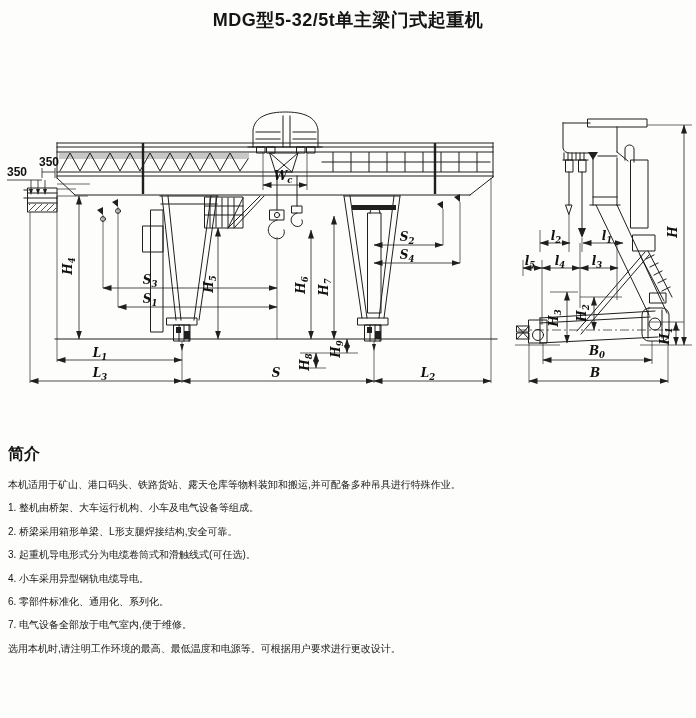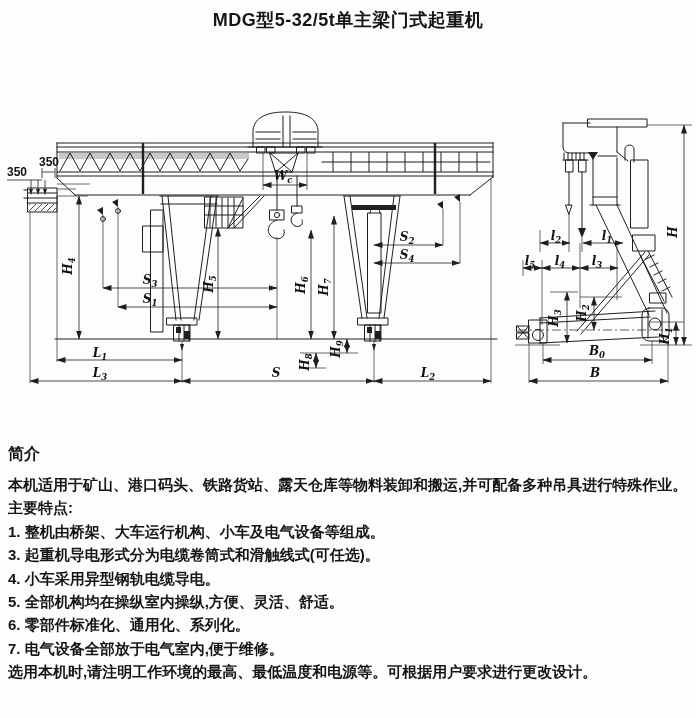"本机适用于矿山、港口码头、铁路货站、露天仓库等物料装卸和搬运,并可配备多种吊具进" .intro p { font-size: 15px -> 10px; font-weight: bold -> normal }
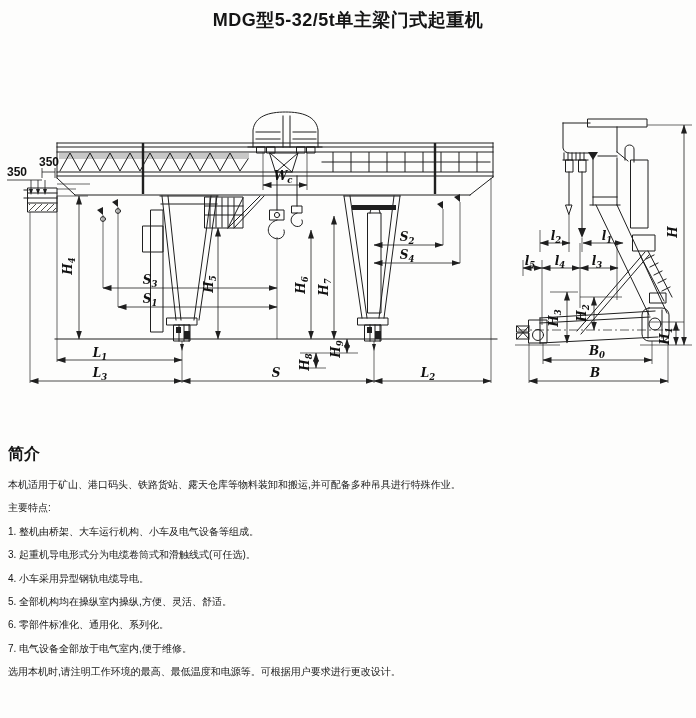"主要特点:" p { html: <p>主要特点:</p> -> none }
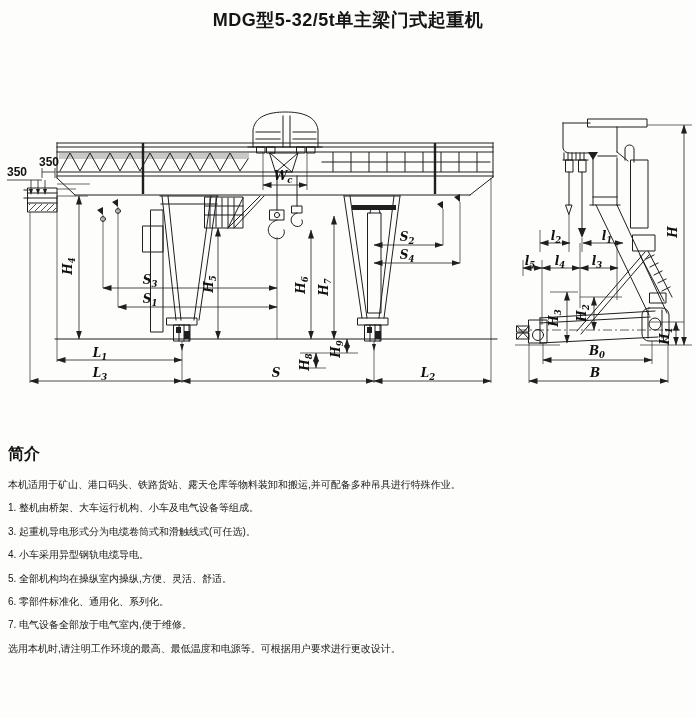"2. 桥梁采用箱形单梁、L形支腿焊接结构,安全可靠。" p { html: none -> <p>2. 桥梁采用箱形单梁、L形支腿焊接结构,安全可靠。</p> }
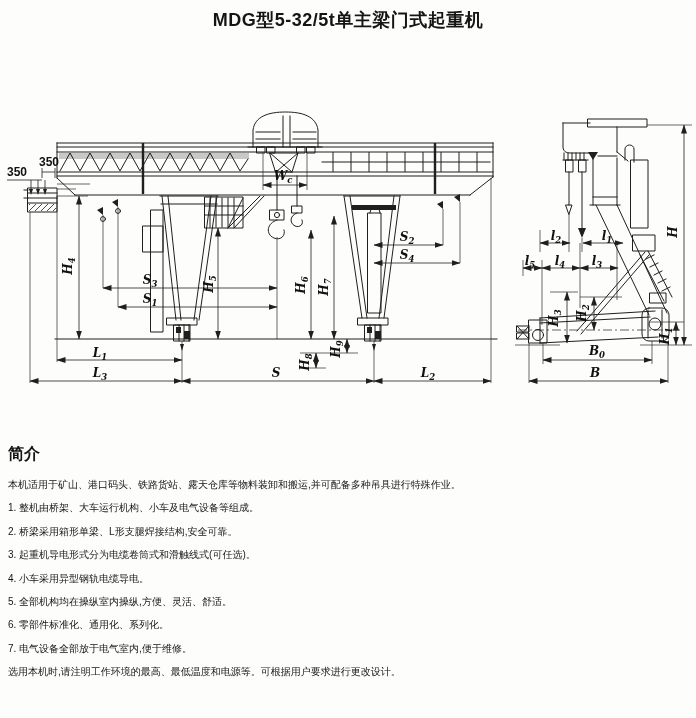"5. 全部机构均在操纵室内操纵,方便、灵活、舒适。" p { html: <p>5. 全部机构均在操纵室内操纵,方便、灵活、舒适。</p> -> none }
